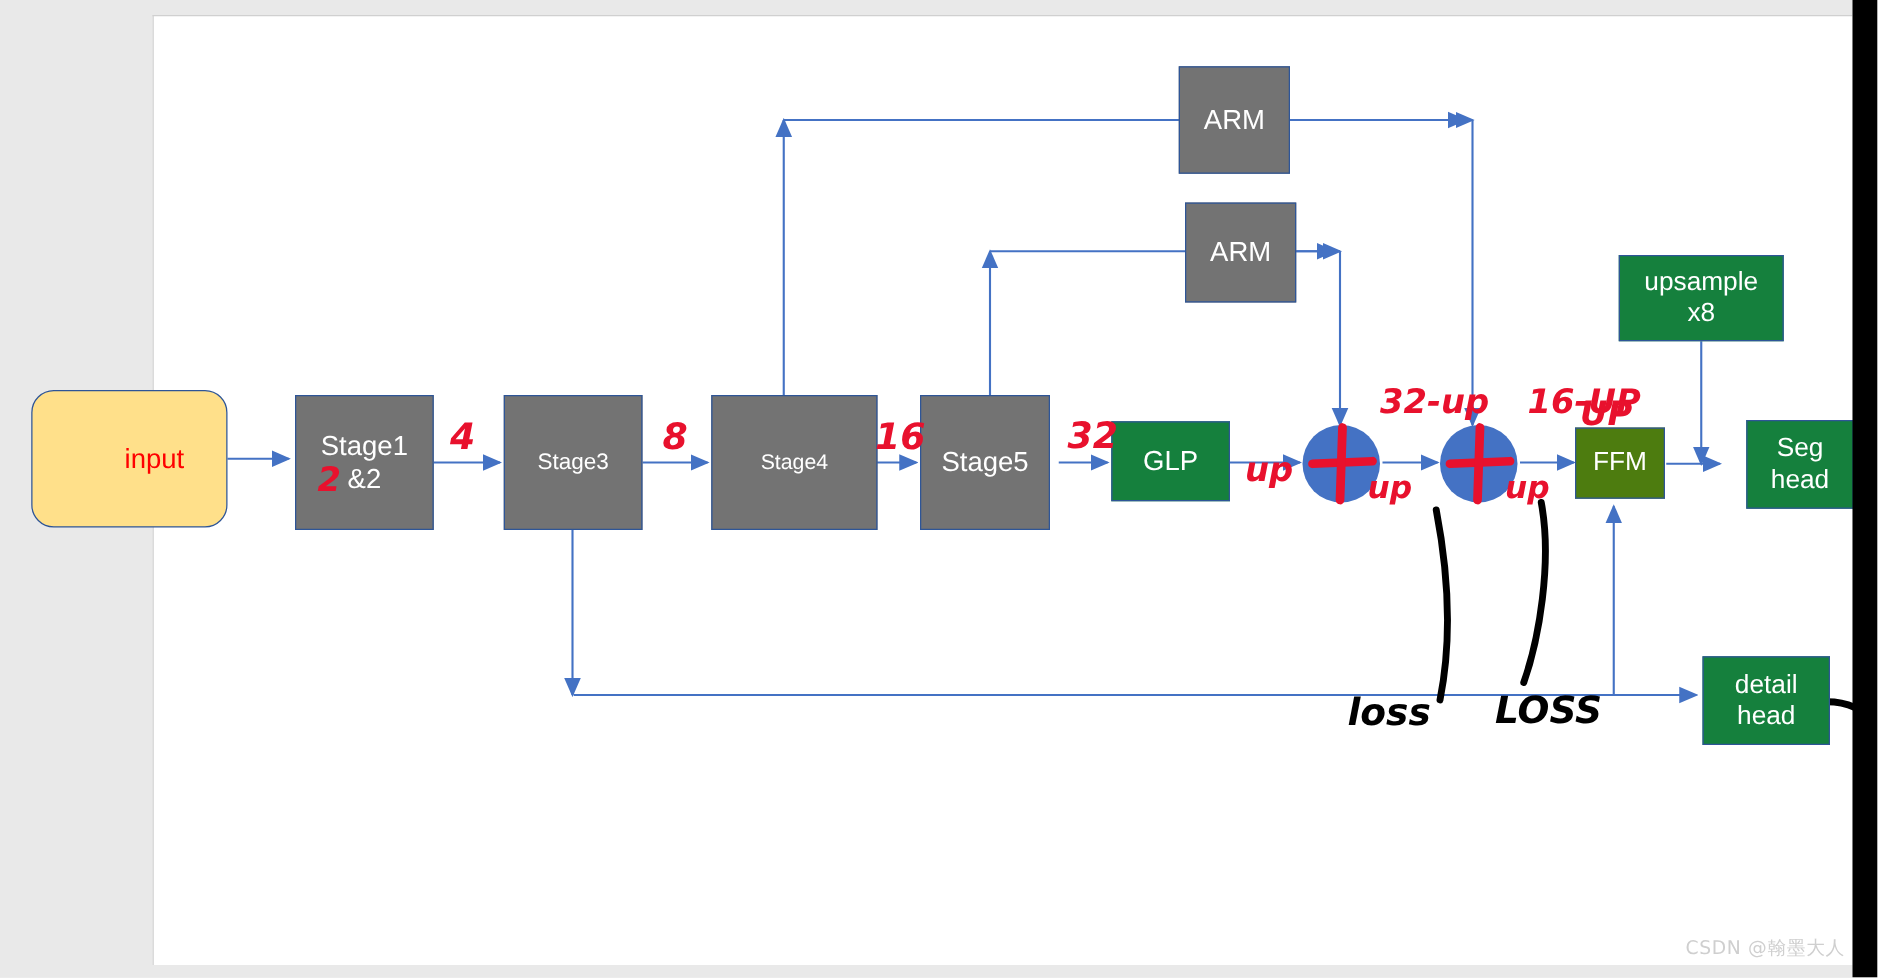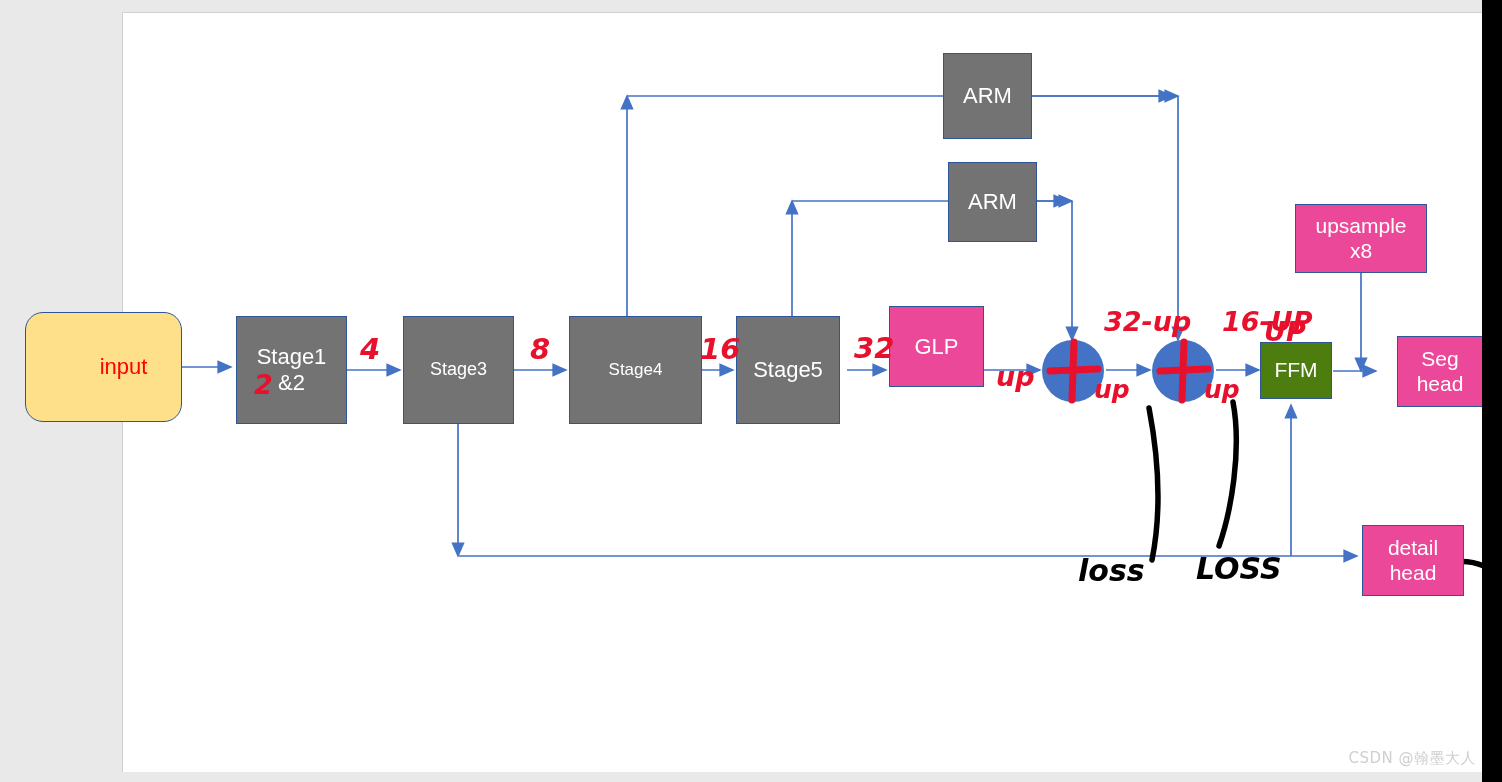"upsample" .node.blue { background: #ec4899 -> #15803d }
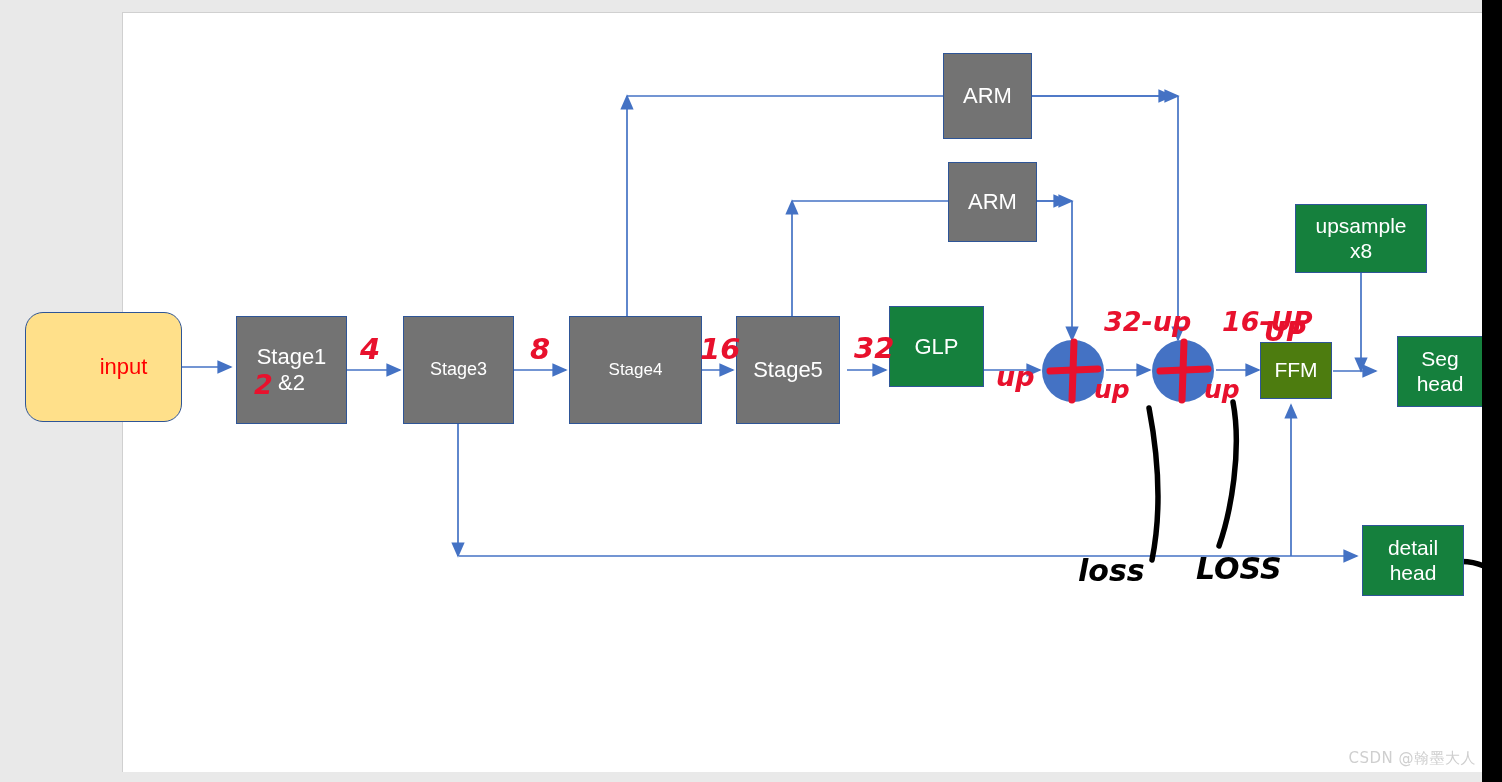"GLP" div.node { height: 81px -> 64px; top: 306px -> 337px }
